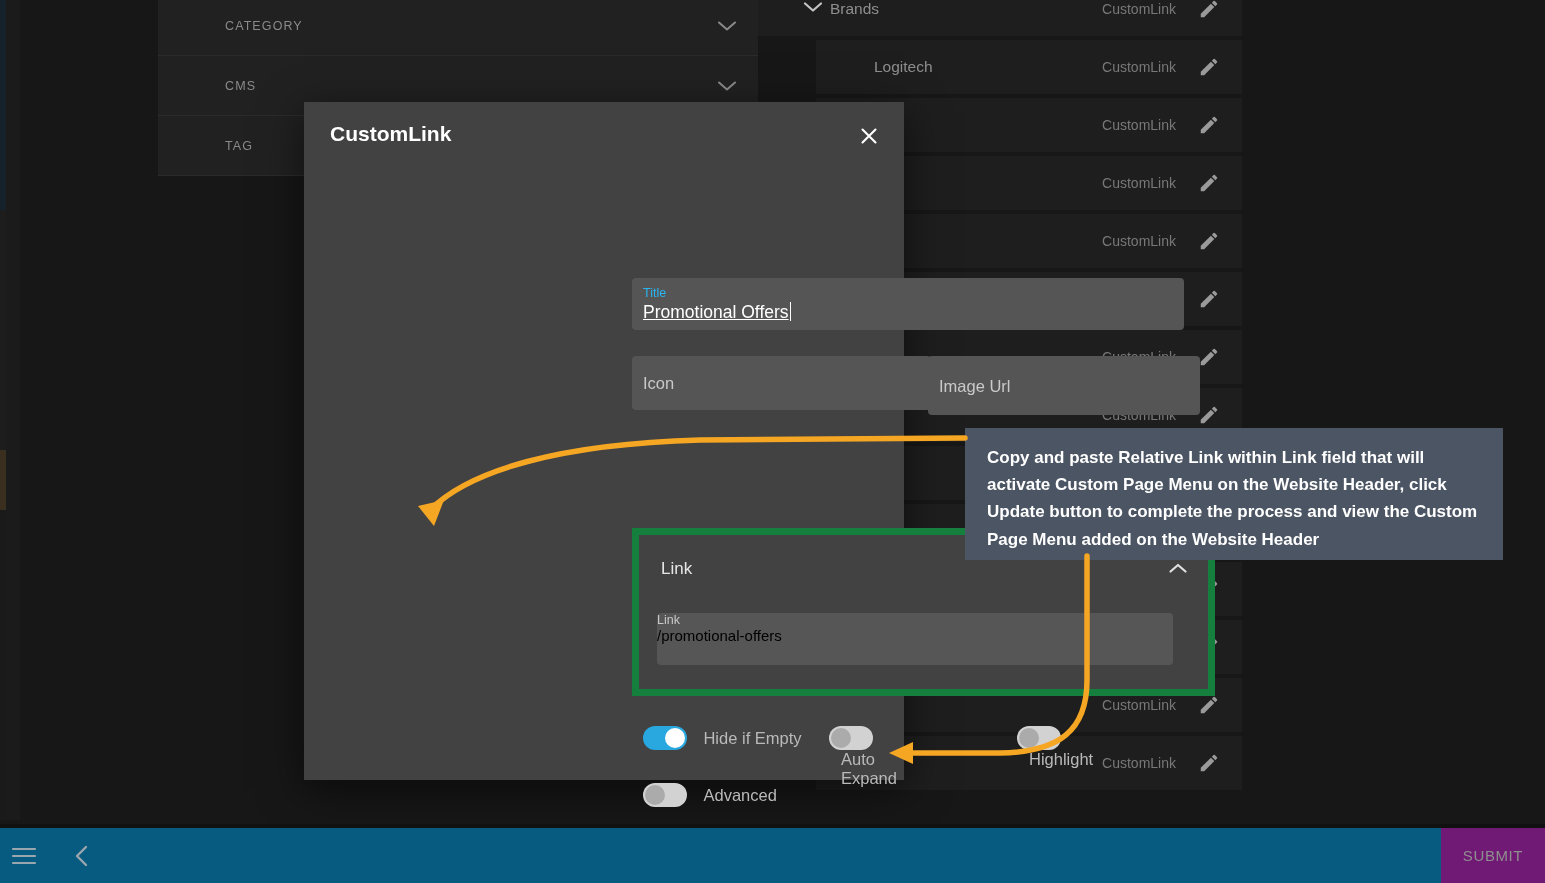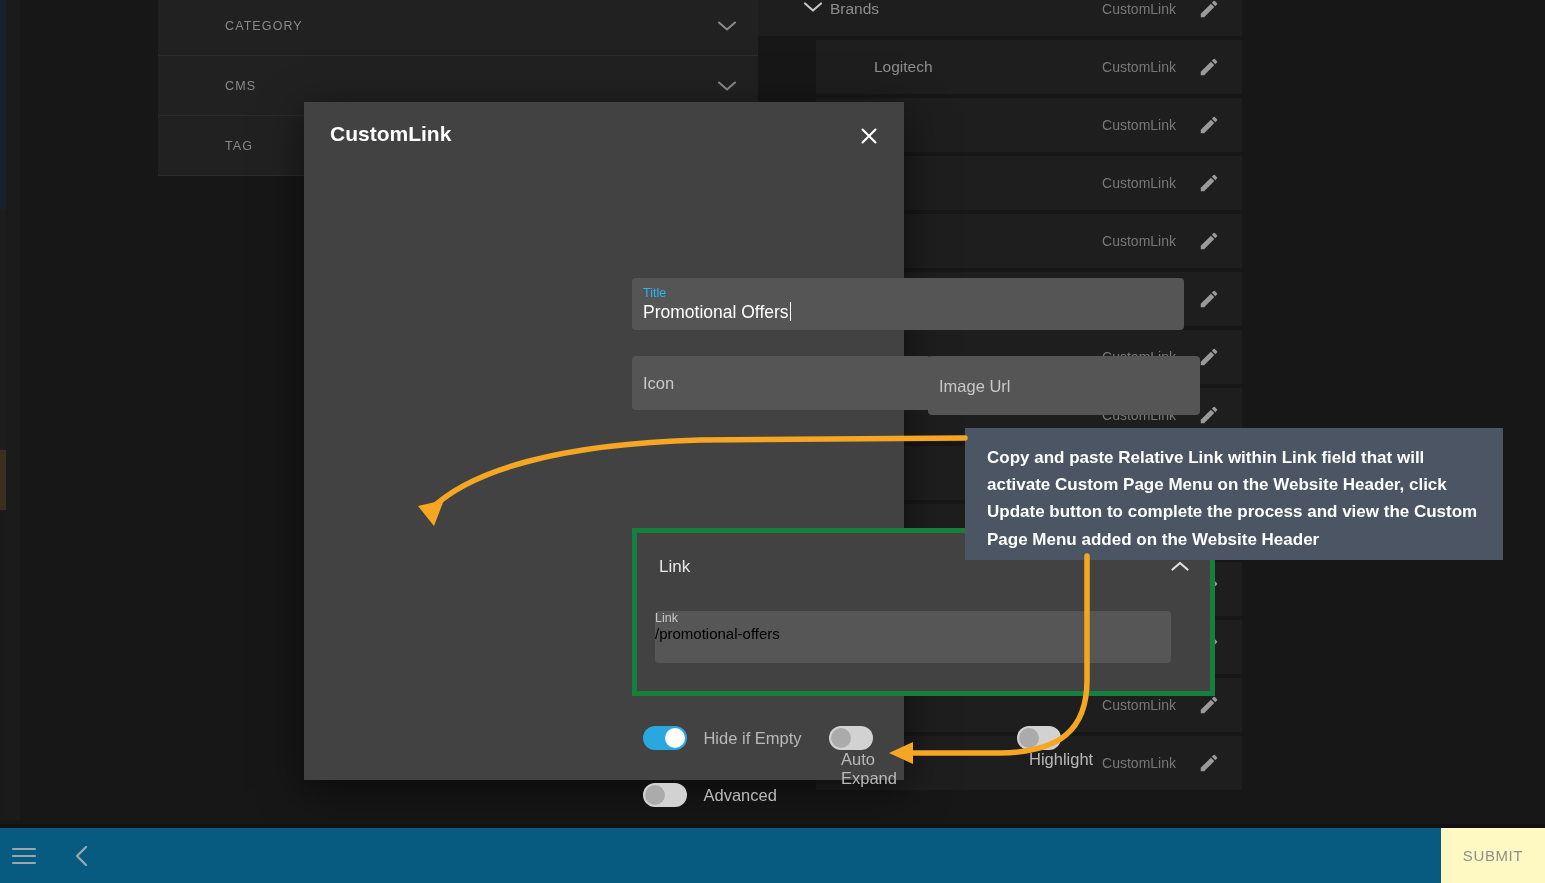"Promotional Offers" .field .fl-value { text-decoration: none -> underline }
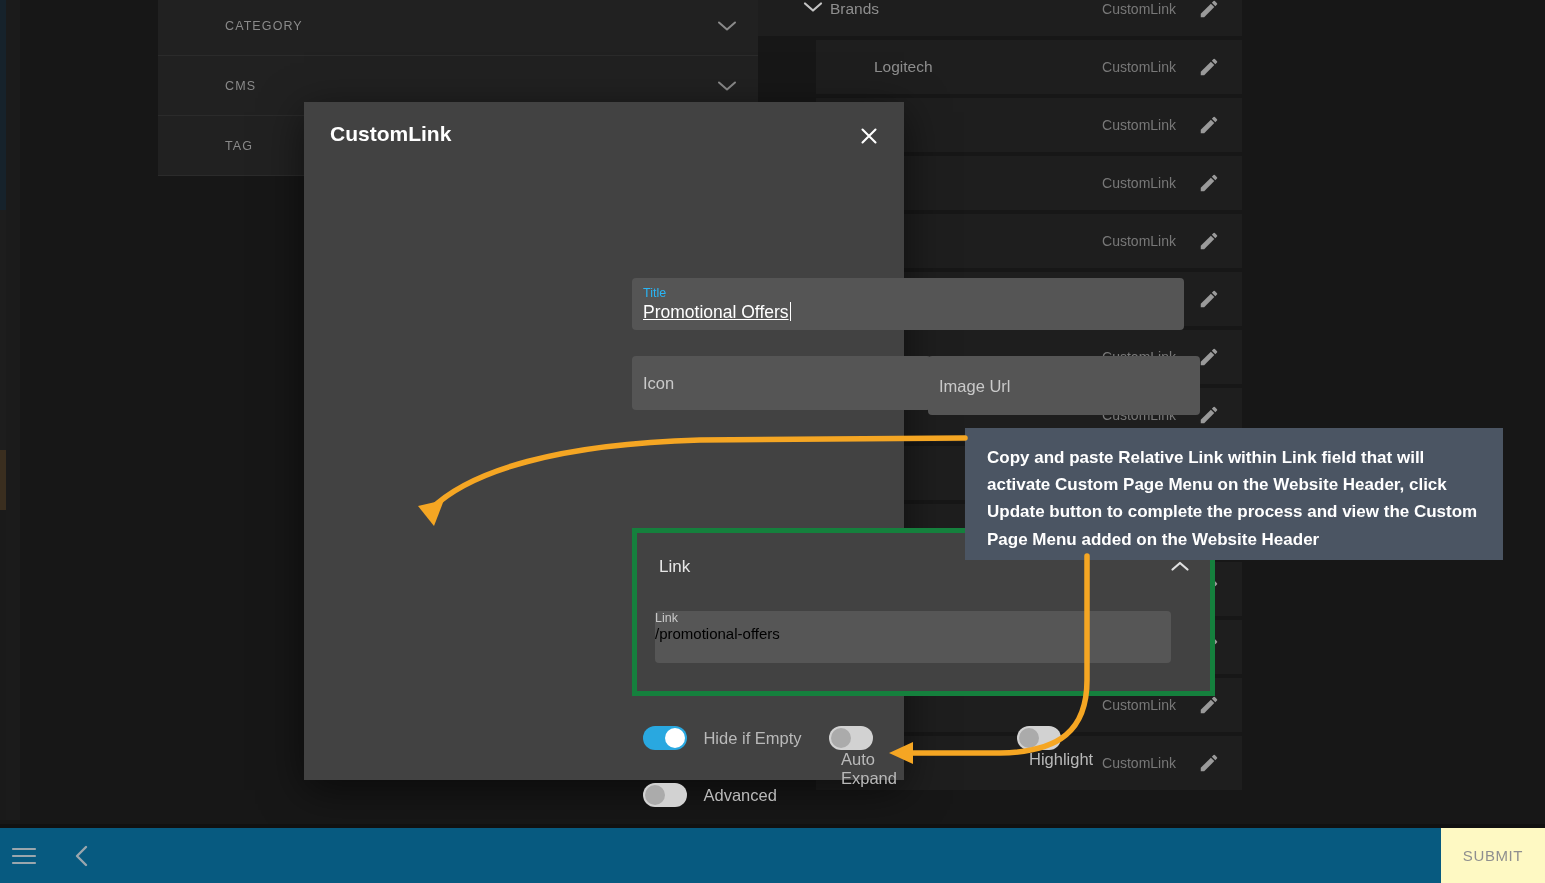"Link" .linkbox { border: 5px solid #15803d -> 7px solid #15803d }
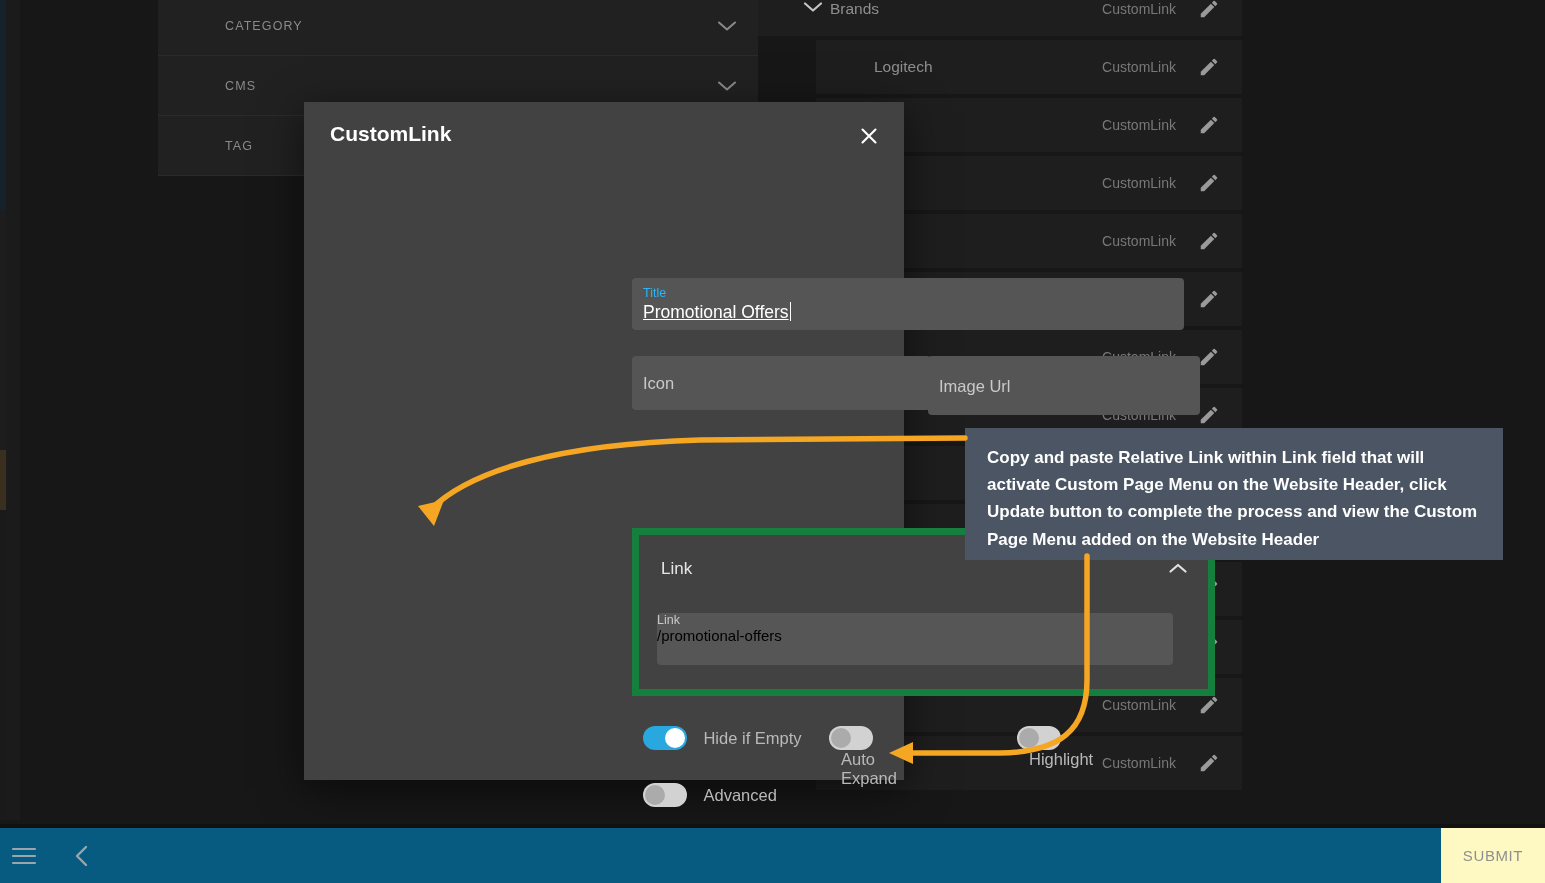"SUBMIT" .bb-submit { background: #fef9c3 -> #701a75 }
